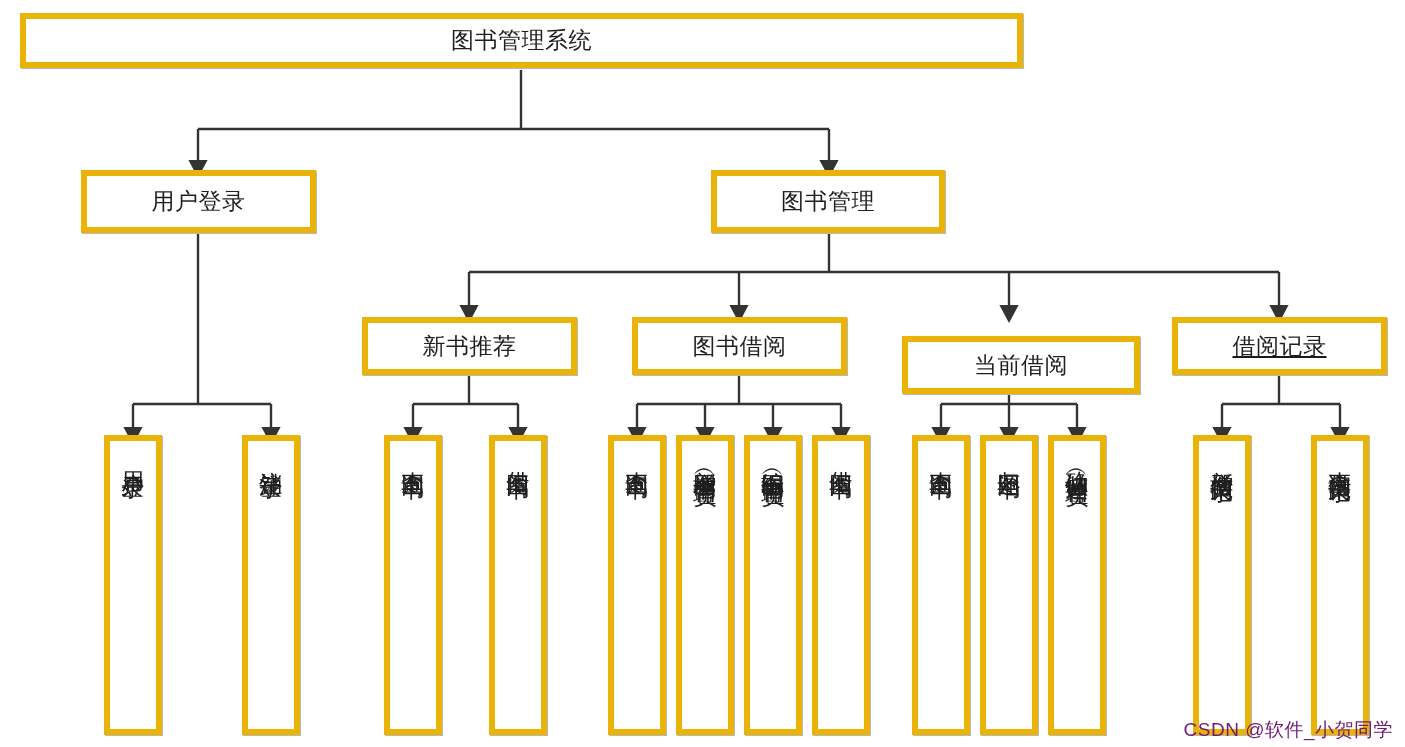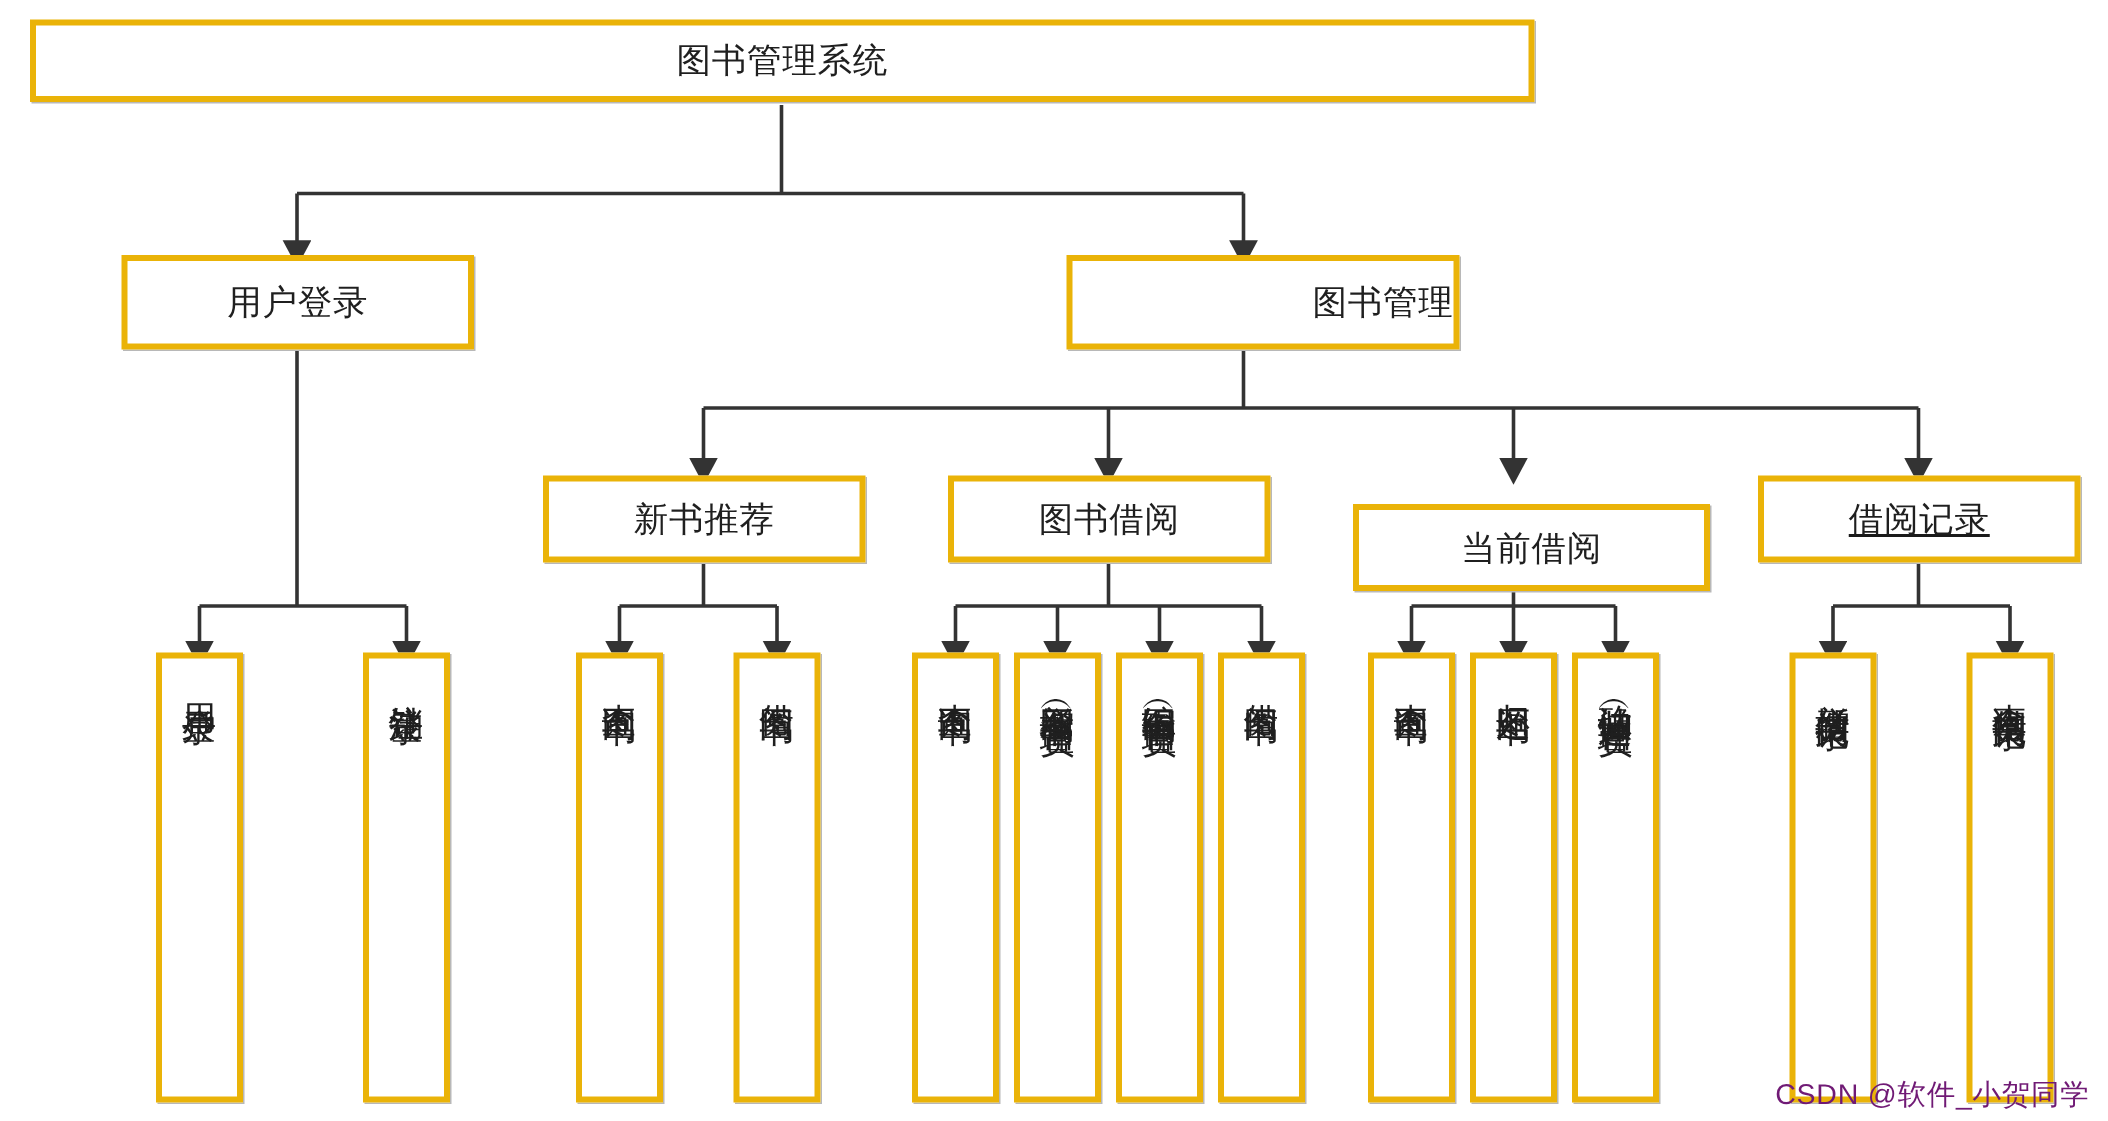"图书管理系统" .node { border: 4px solid #eab308 -> 6px solid #eab308 }
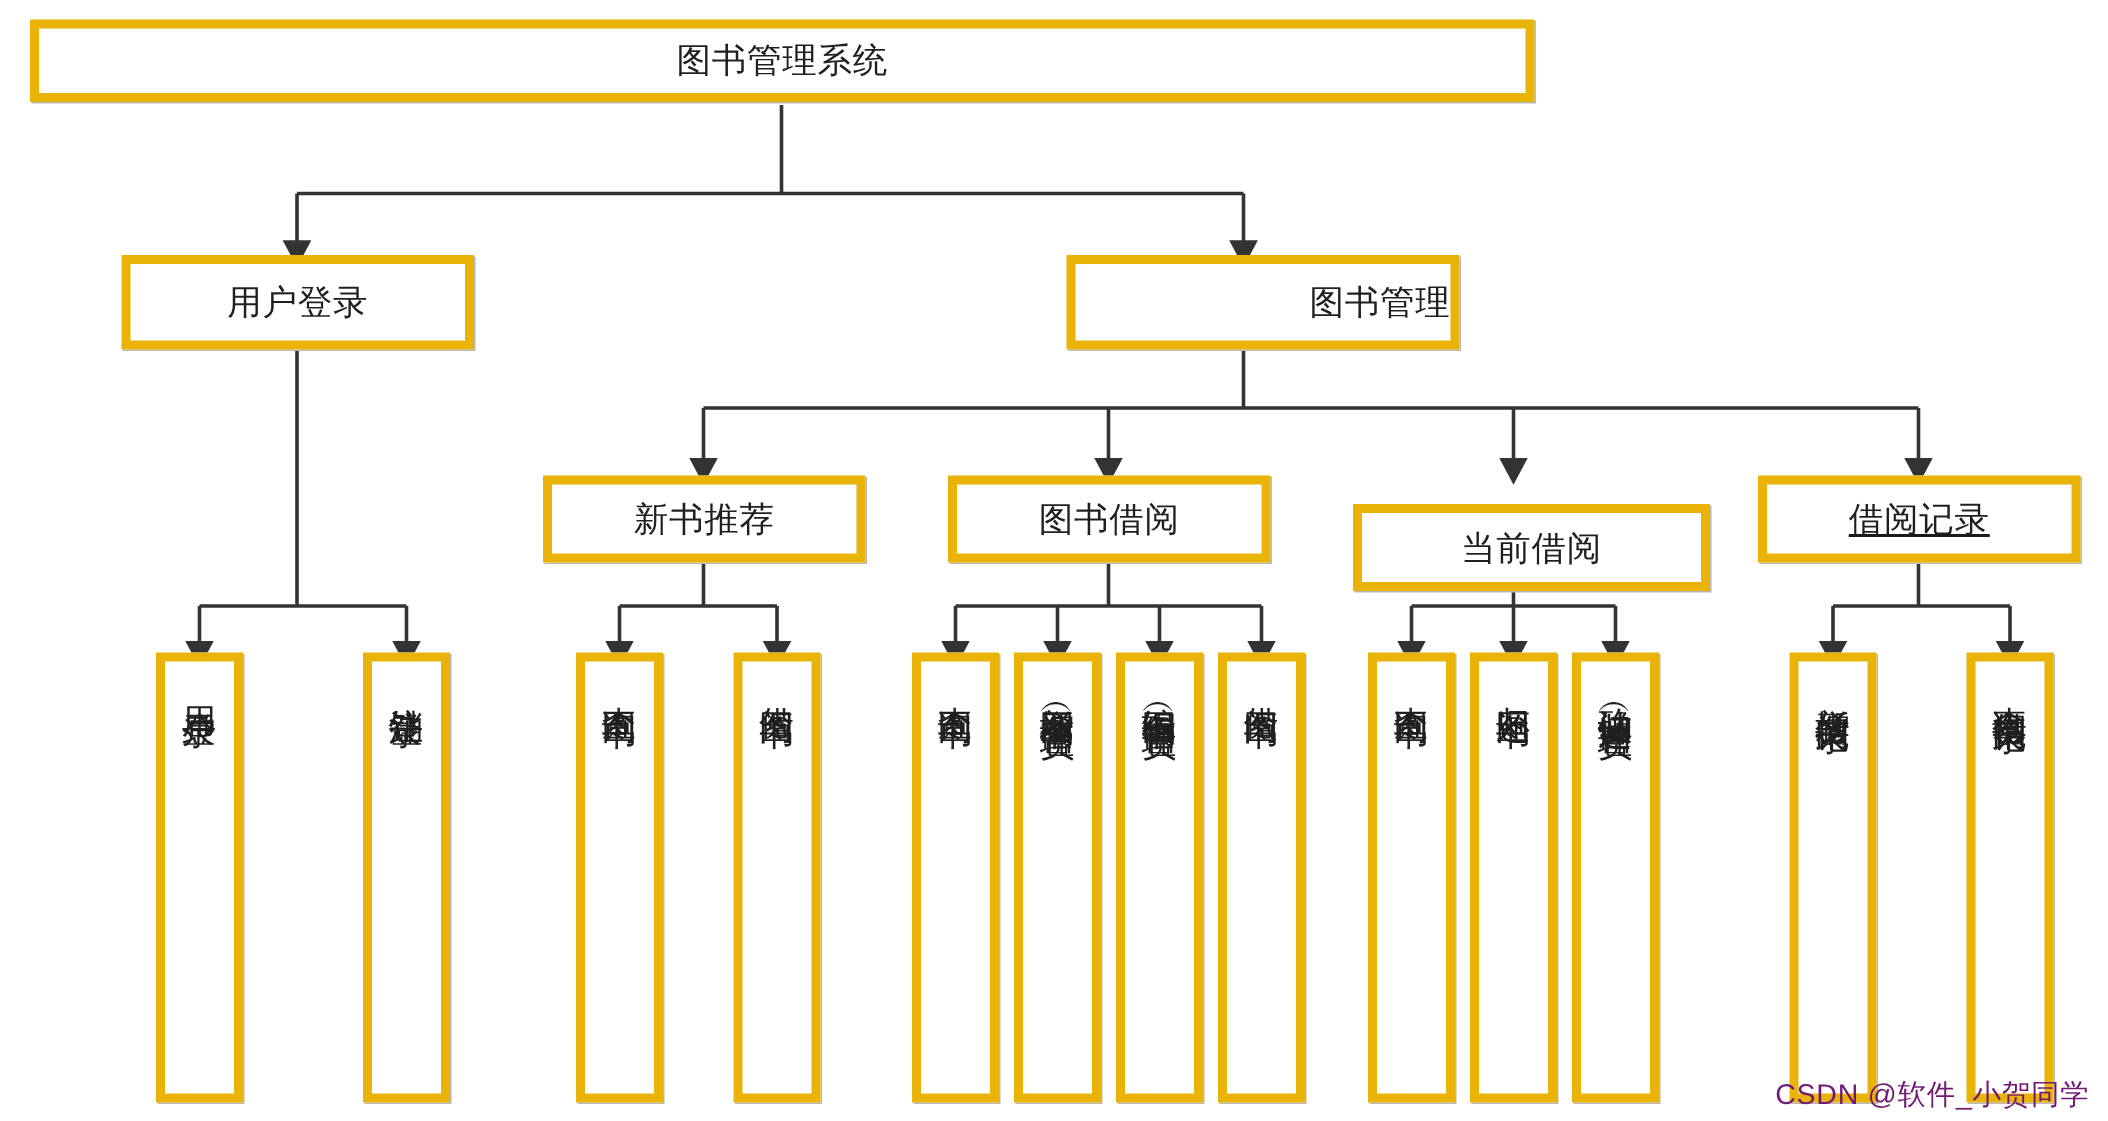"图书管理" div.node { justify-content: flex-end -> none; width: 262px -> 234px }
